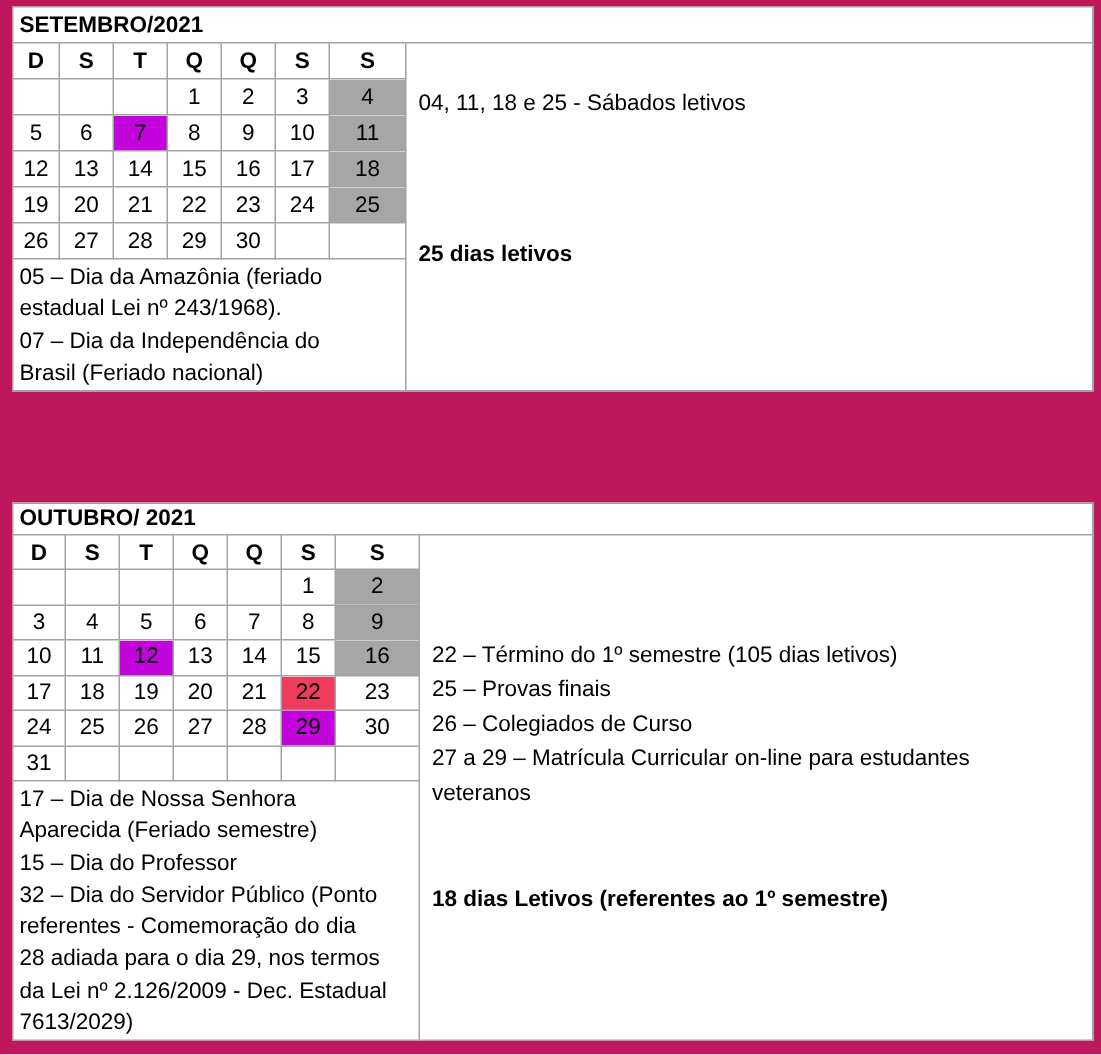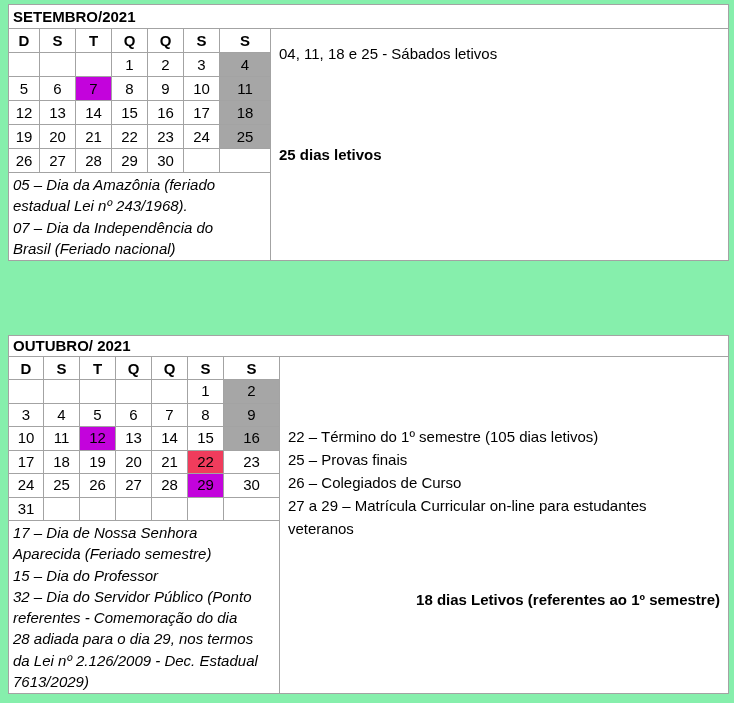"SETEMBRO/2021" .page { background: #86efac -> #be185d }
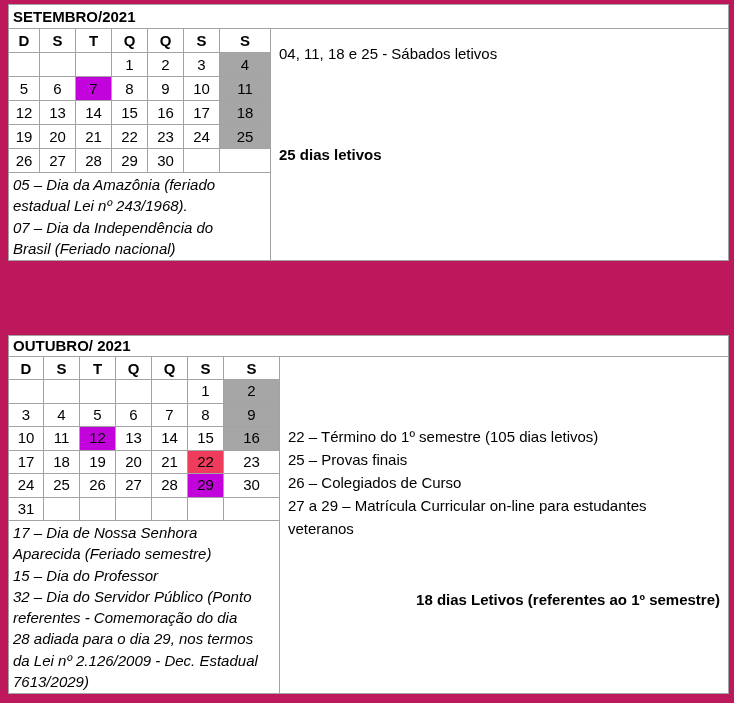"04, 11, 18 e 25" .side-note { margin-top: 13px -> 28px }
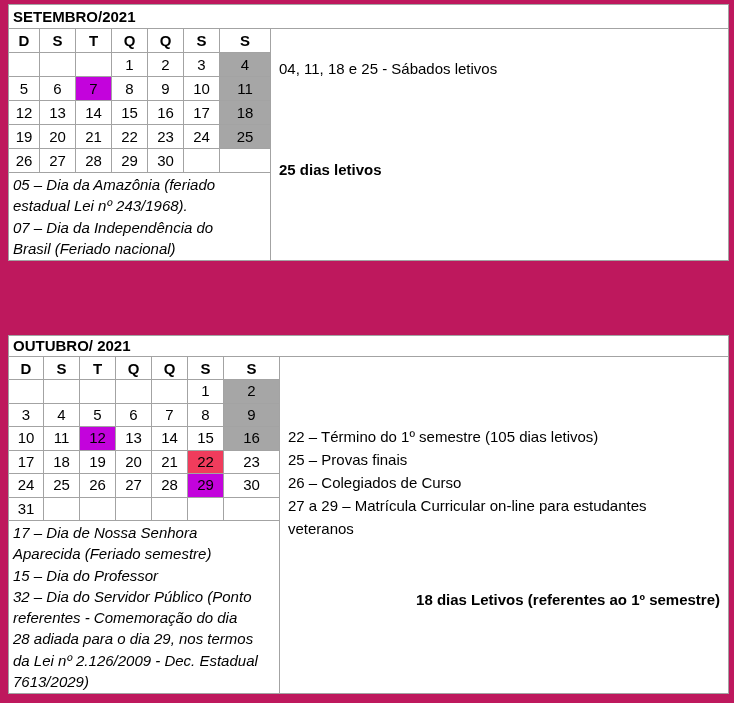"05 – Dia da Amazônia" td.notes div { font-style: italic -> none }
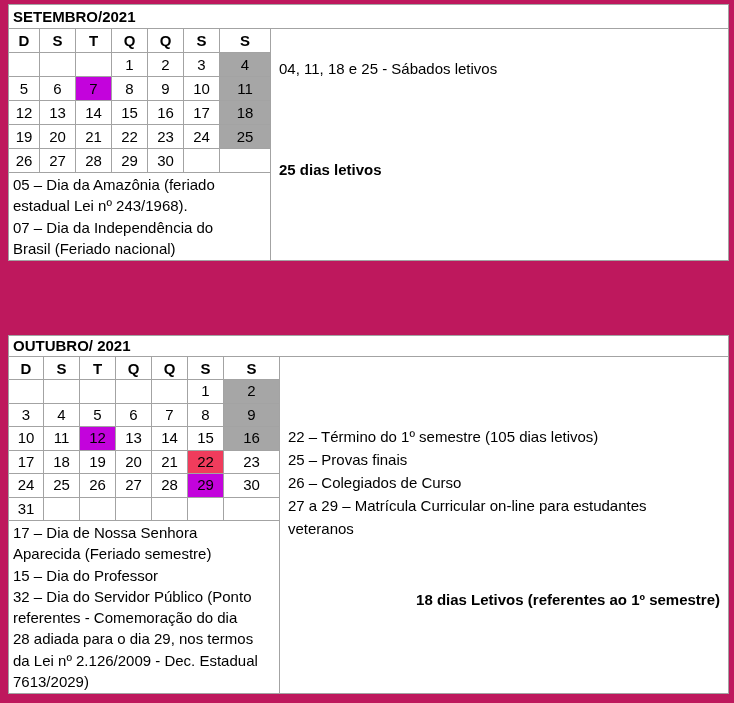"18 dias Letivos (referentes ao" .oct .side-total { text-align: right -> none }
